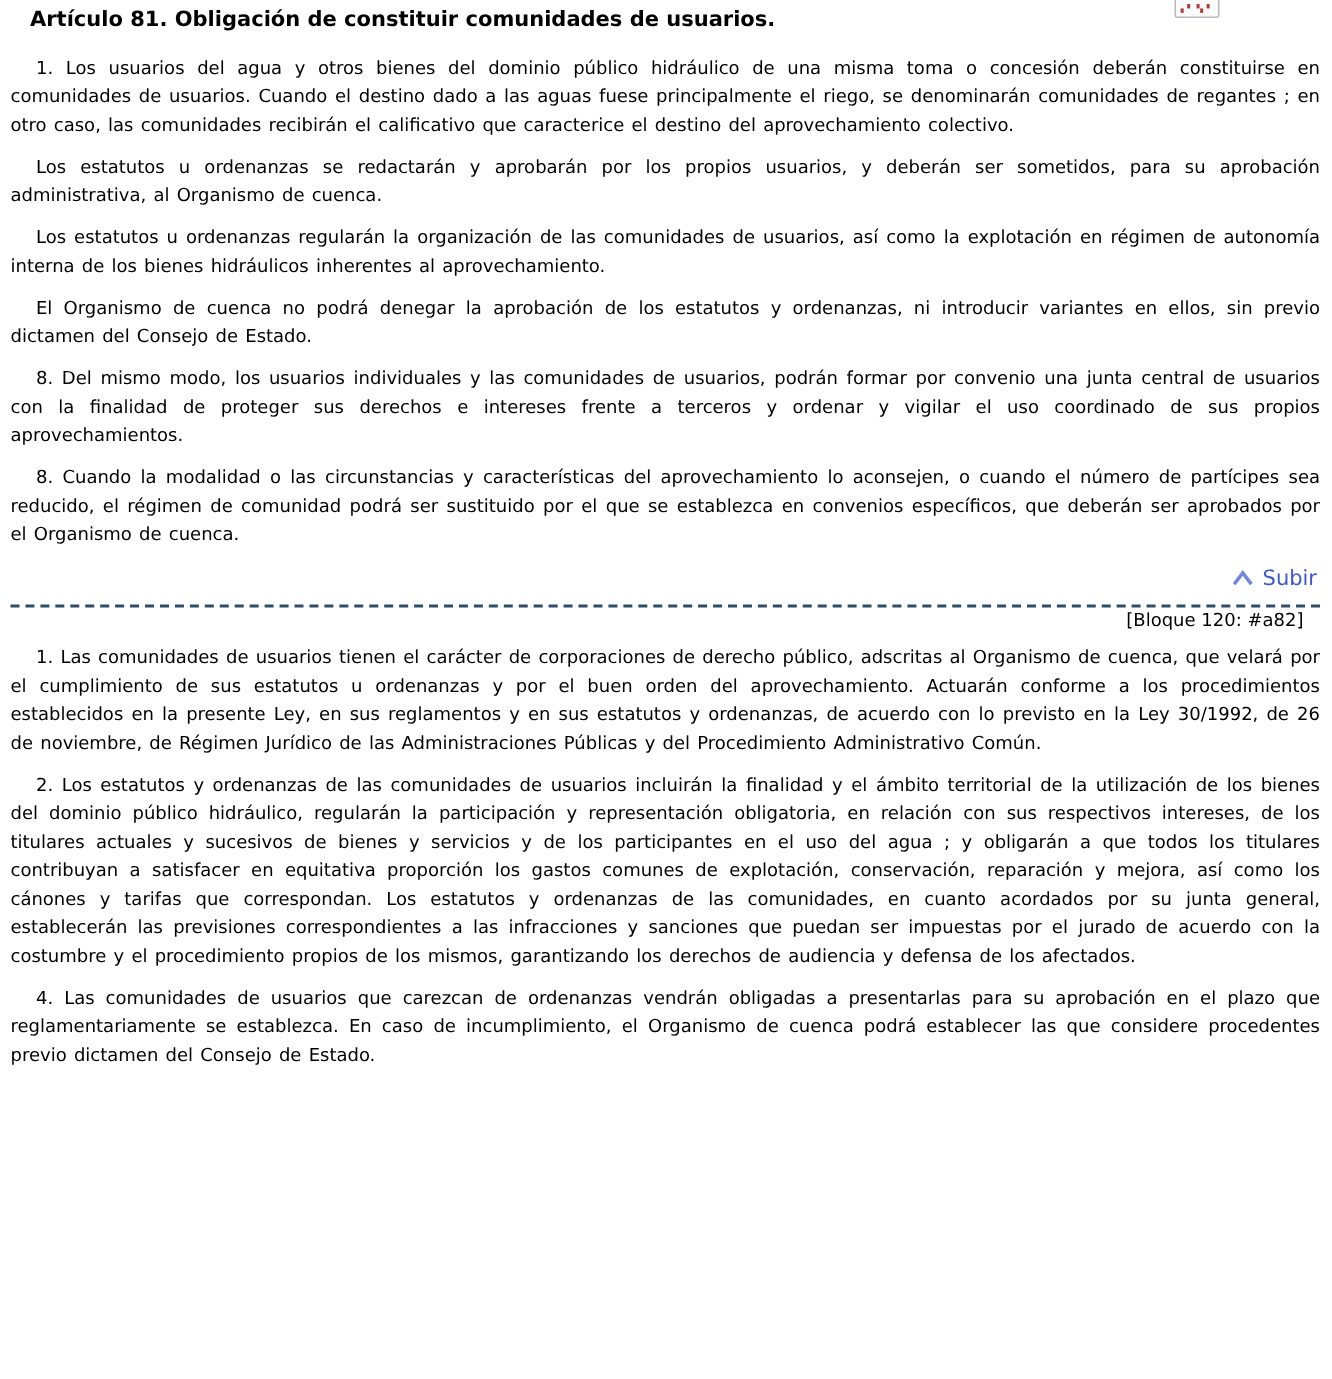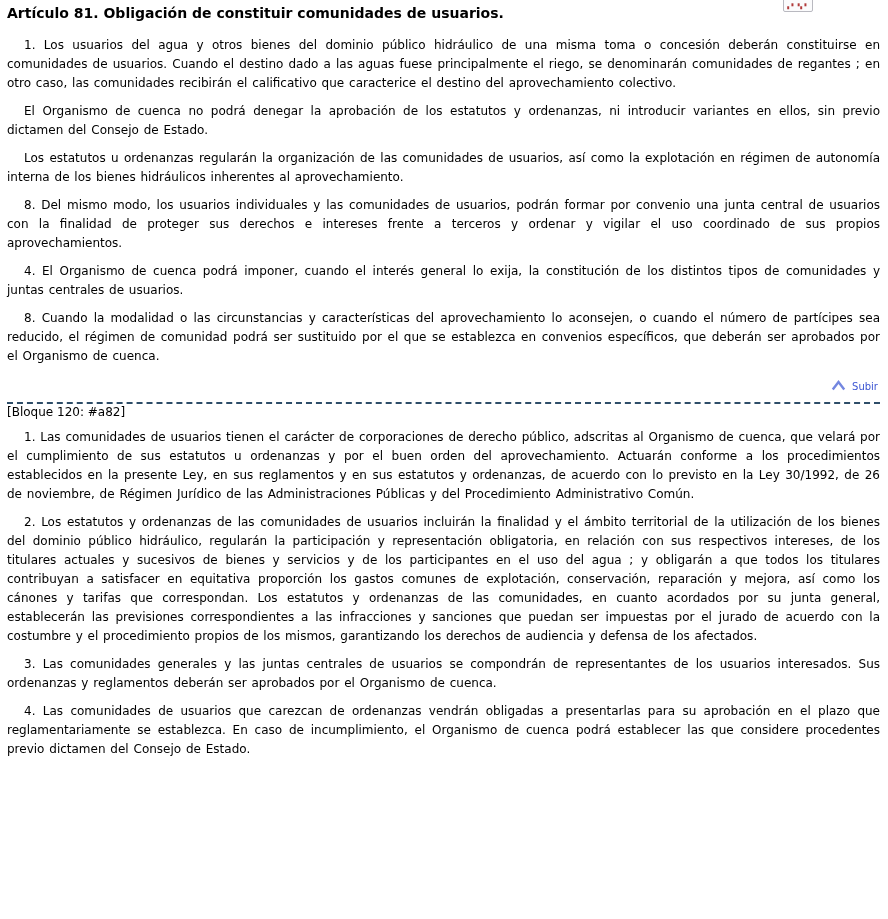"Artículo 81. Obligación de constituir" h4.article-heading { margin: 2px 0 14px 0 -> 2px 0 14px 13px }
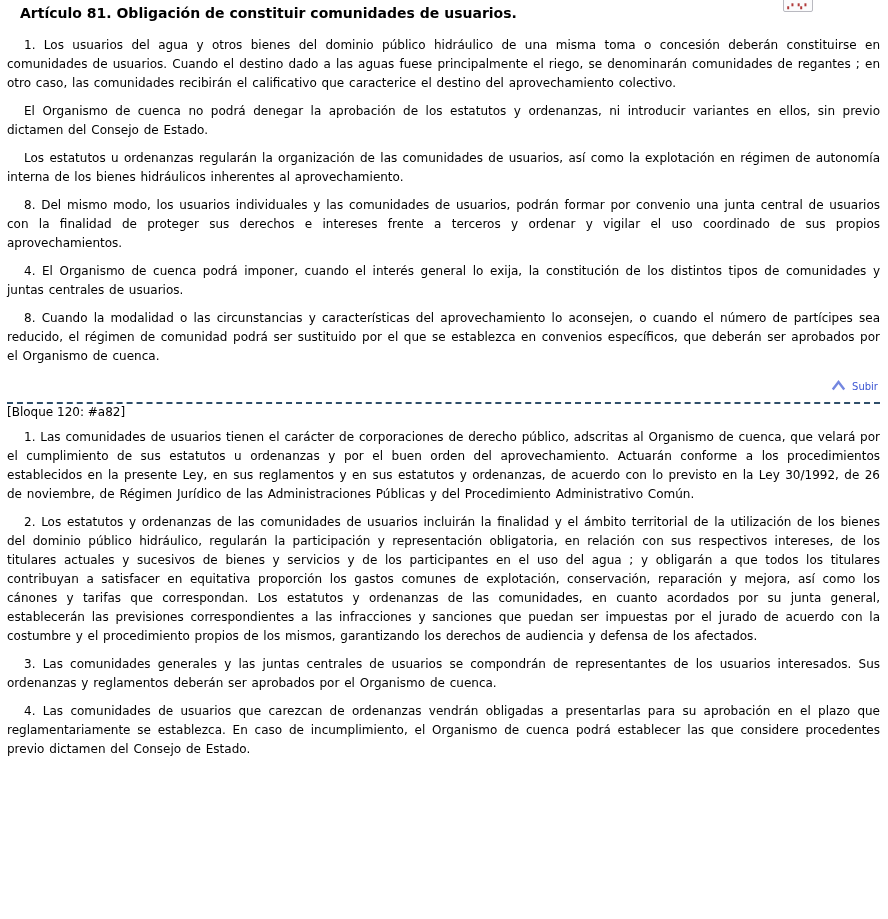"Los estatutos u ordenanzas se" p.body-par { html: none -> <p>Los estatutos u ordenanzas se redactarán y aprobarán por los propios usuarios, y deberán ser sometidos, para su aprobación administrativa, al Organismo de cuenca.</p> }
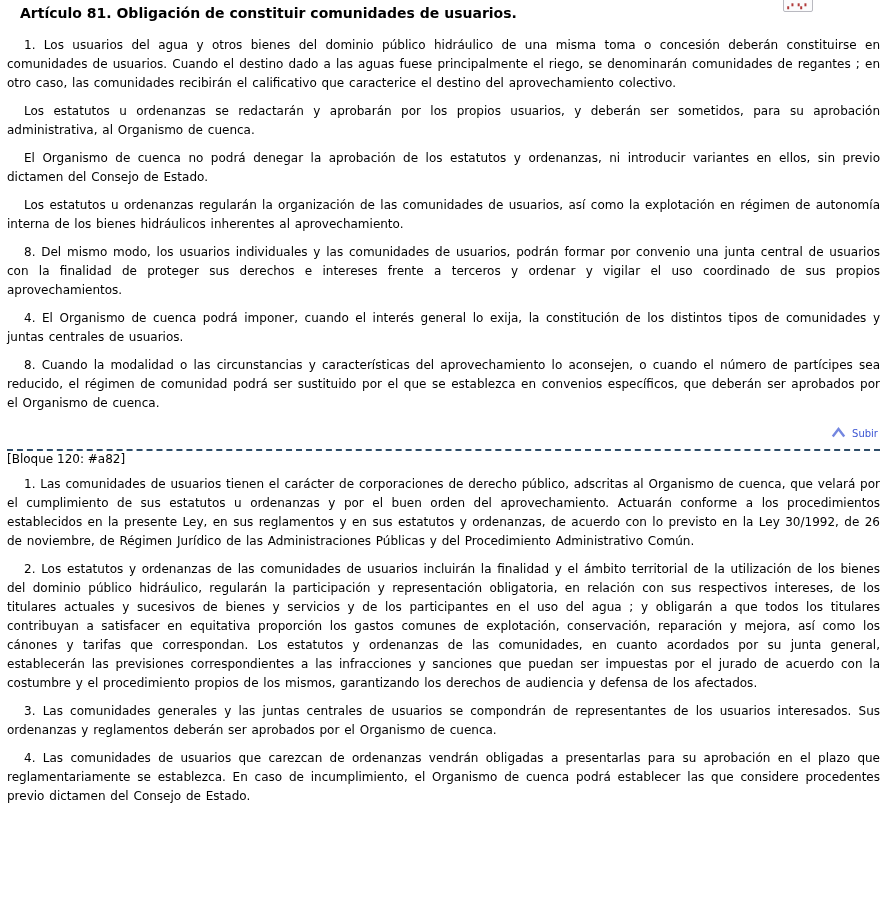"El Organismo de cuenca no" p.body-par { order: before "Los estatutos u ordenanzas regularán" -> after "Los estatutos u ordenanzas regularán" }
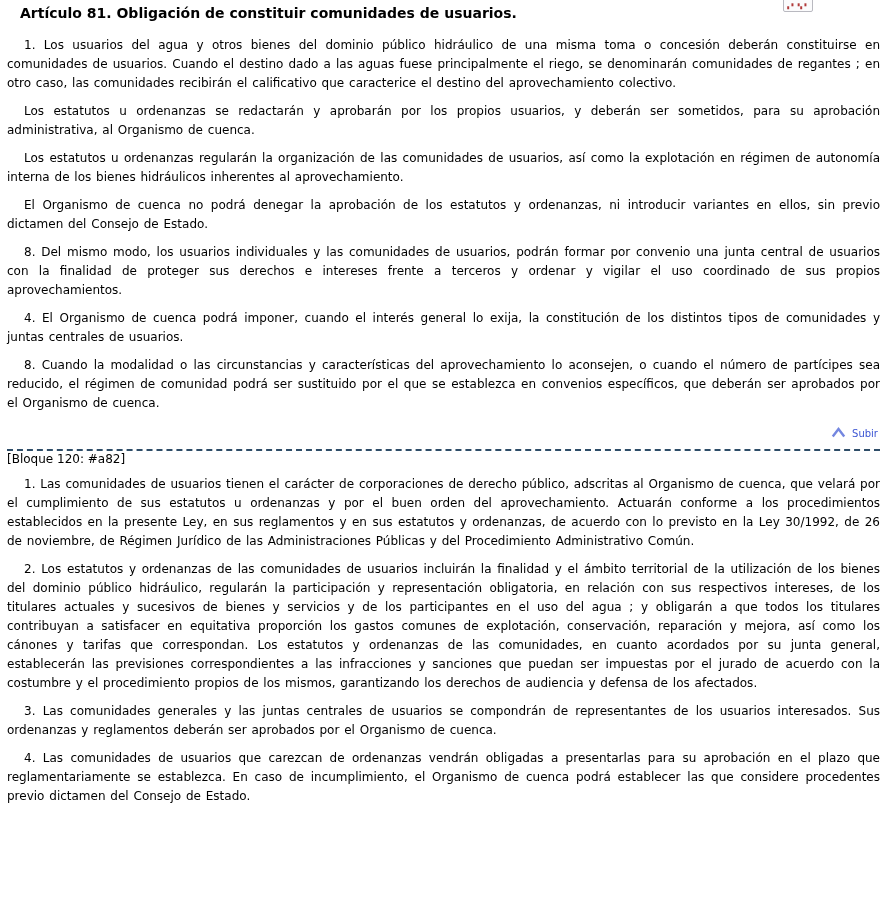"4. El Organismo de cuenca" p.body-par { html: <p>4. El Organismo de cuenca podrá imponer, cuando el interés general lo exija, la constitución de los distintos tipos de comunidades y juntas centrales de usuarios.</p> -> none }
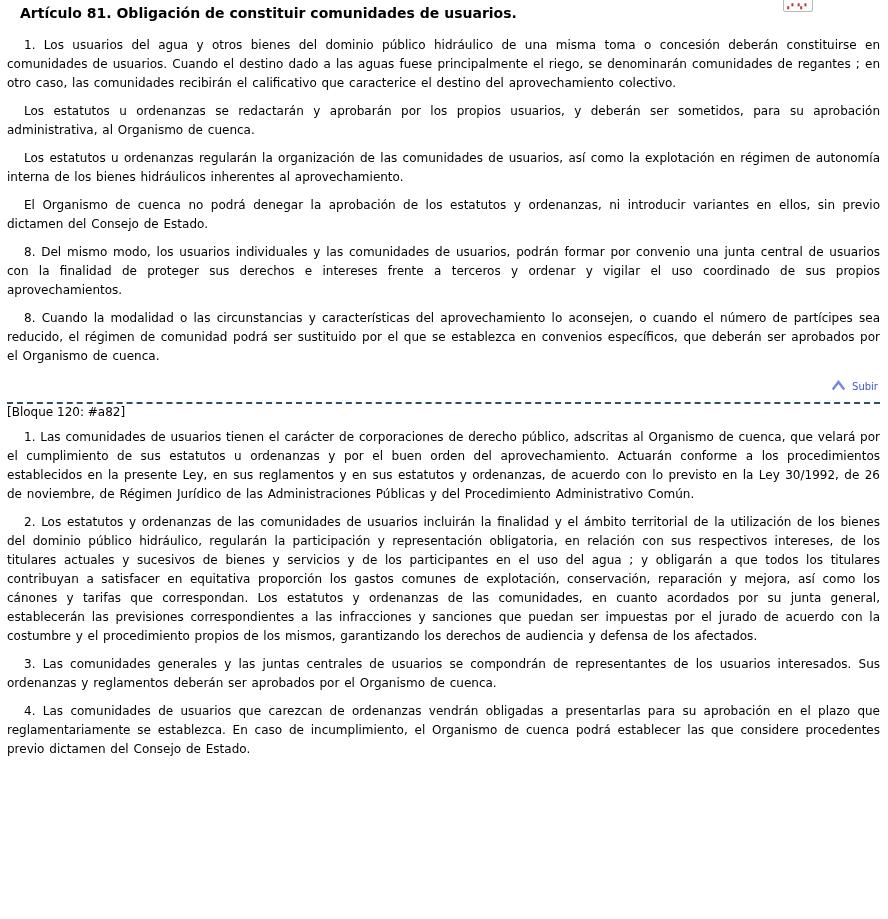"Subir" .subir-link { font-size: 10px -> 14px }
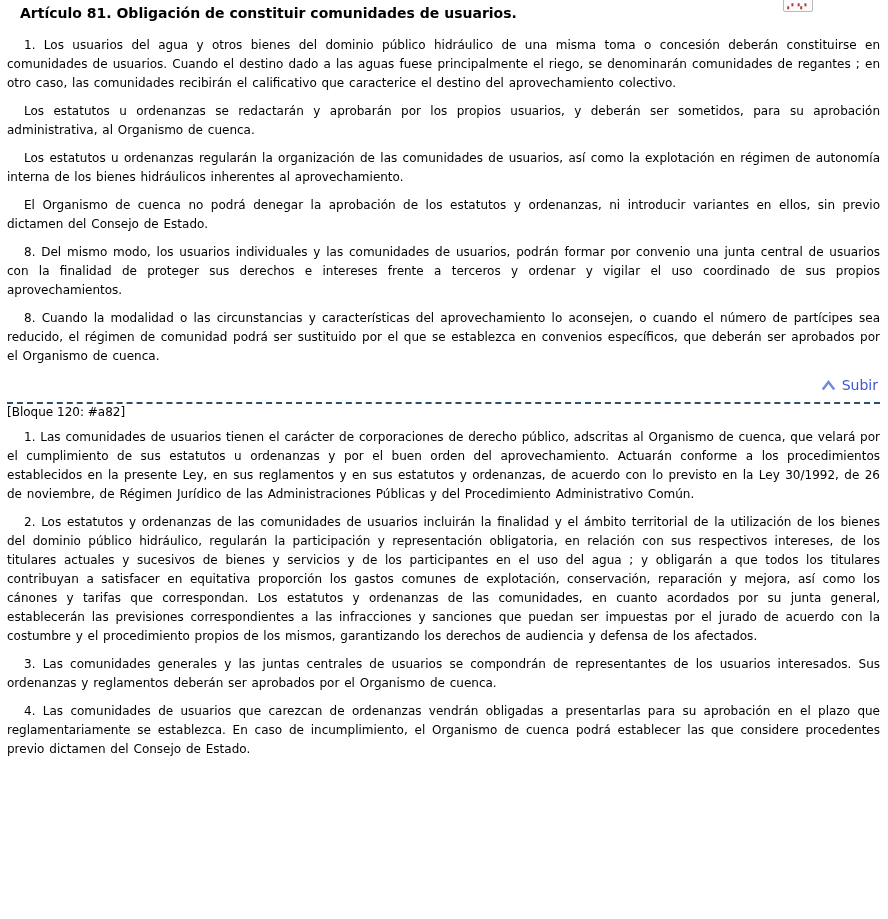"[Bloque 120: #a82]" .block-ref { margin: 1px 1px 8px 0 -> 1px 11px 8px 0; text-align: left -> right }
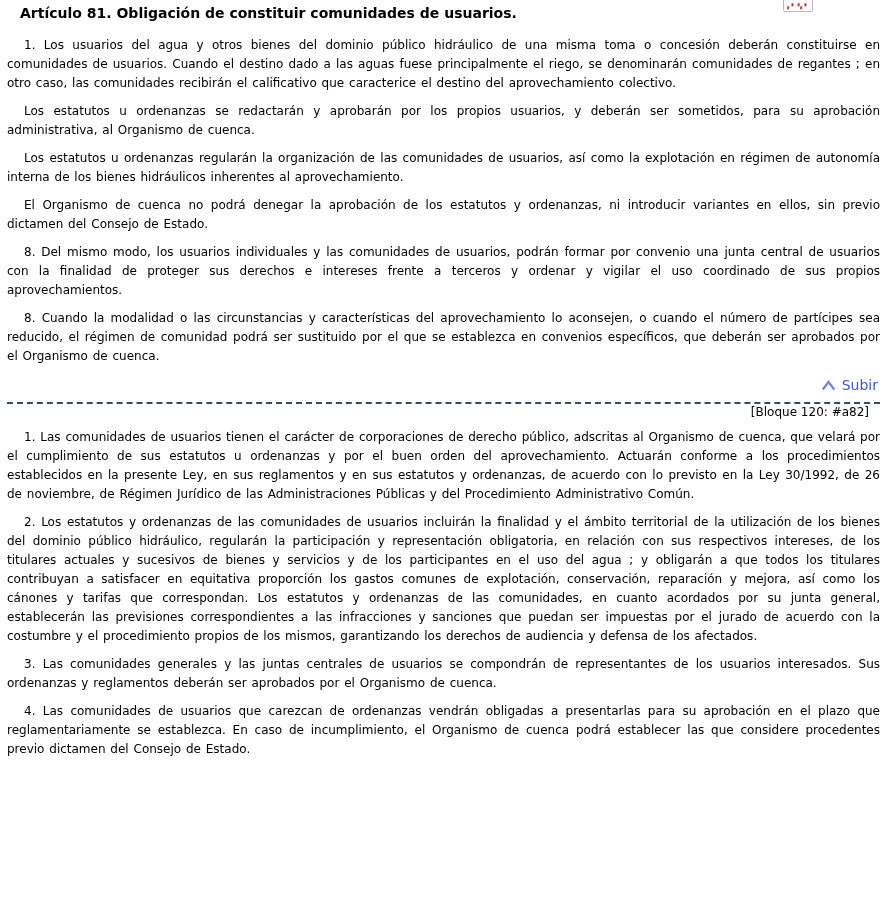"3. Las comunidades generales y" p.body-par { html: <p>3. Las comunidades generales y las juntas centrales de usuarios se compondrán de representantes de los usuarios interesados. Sus ordenanzas y reglamentos deberán ser aprobados por el Organismo de cuenca.</p> -> none }
